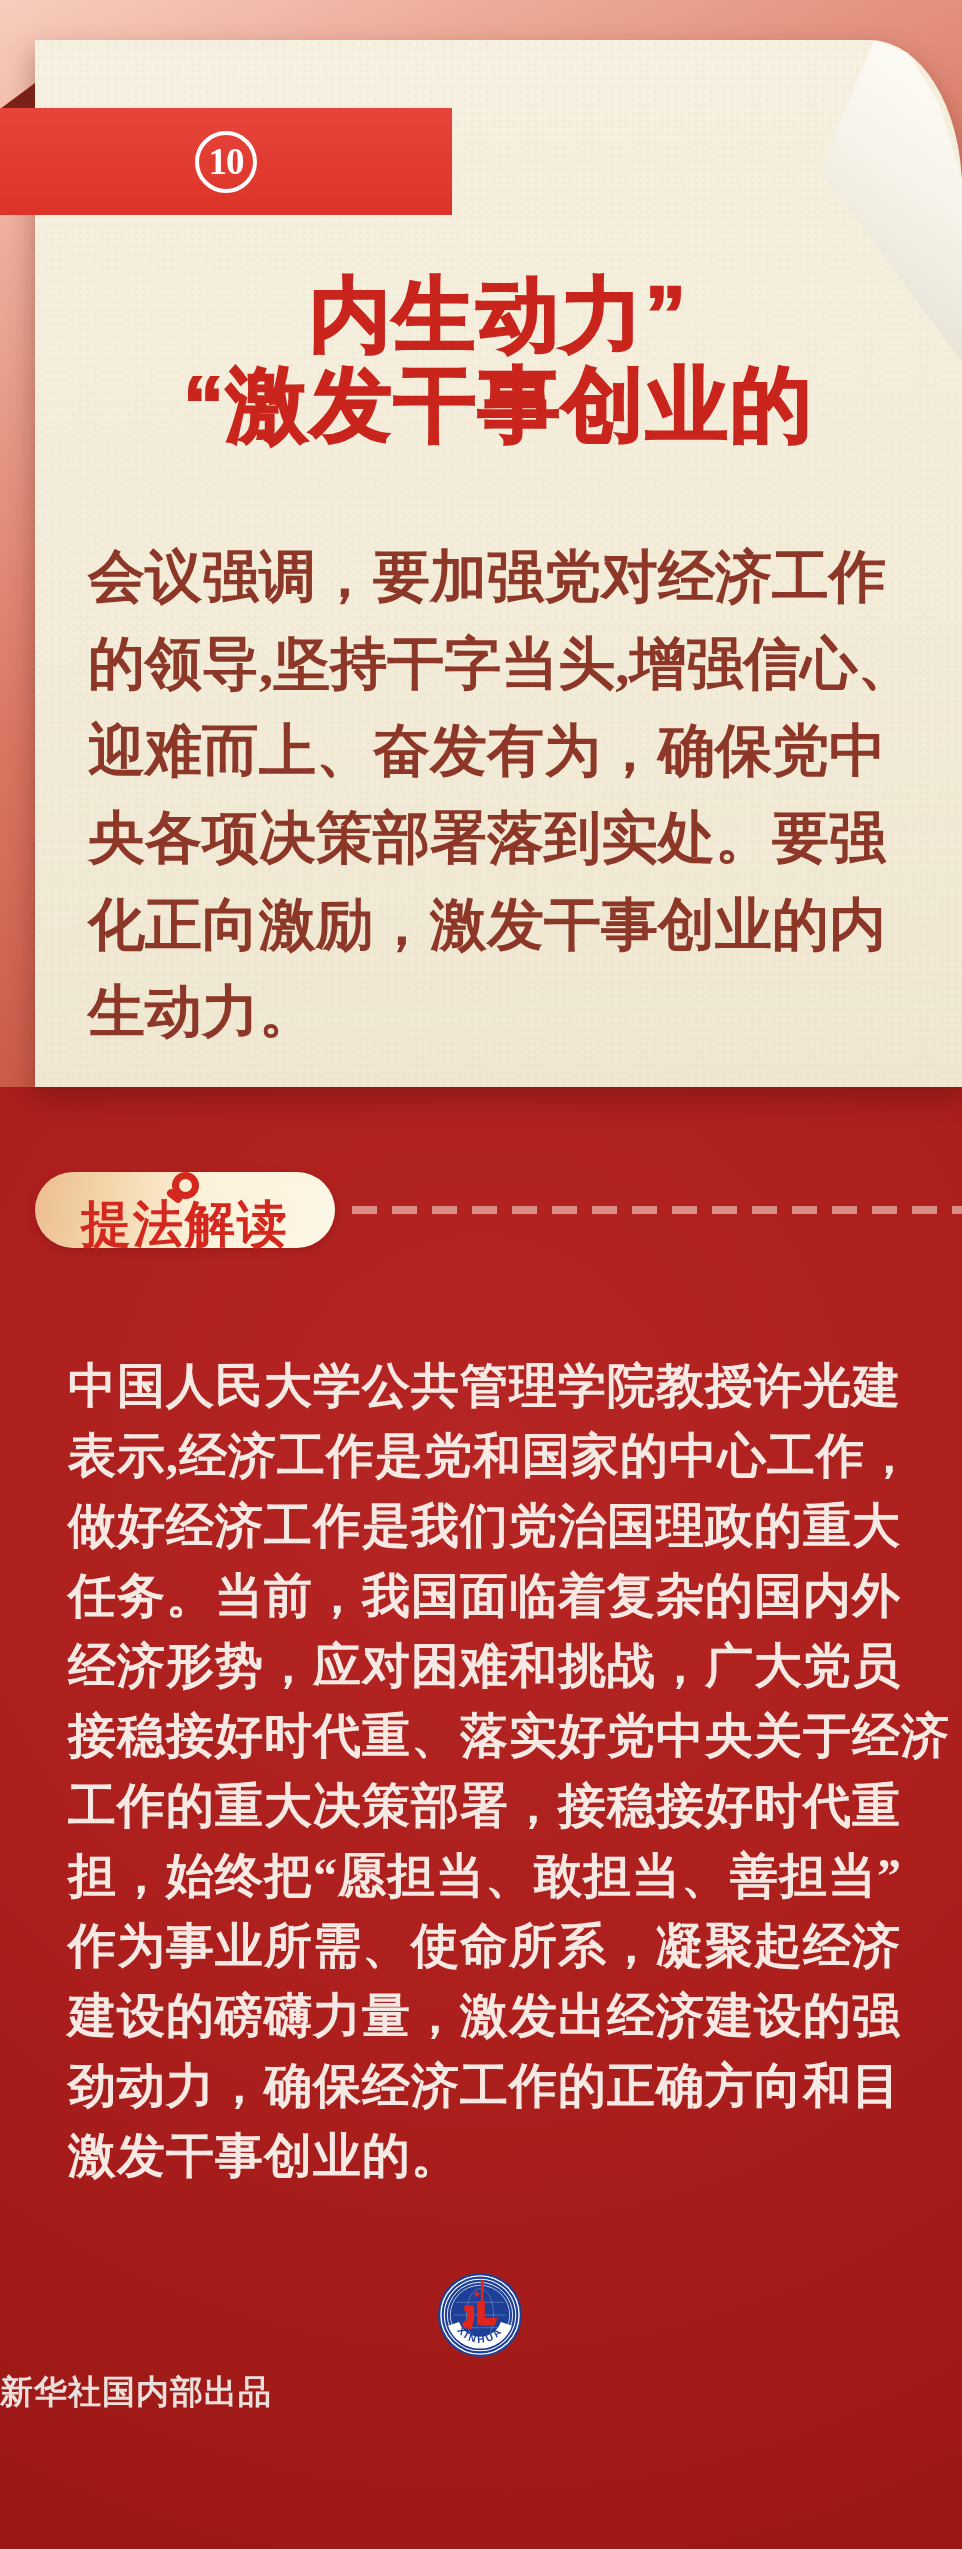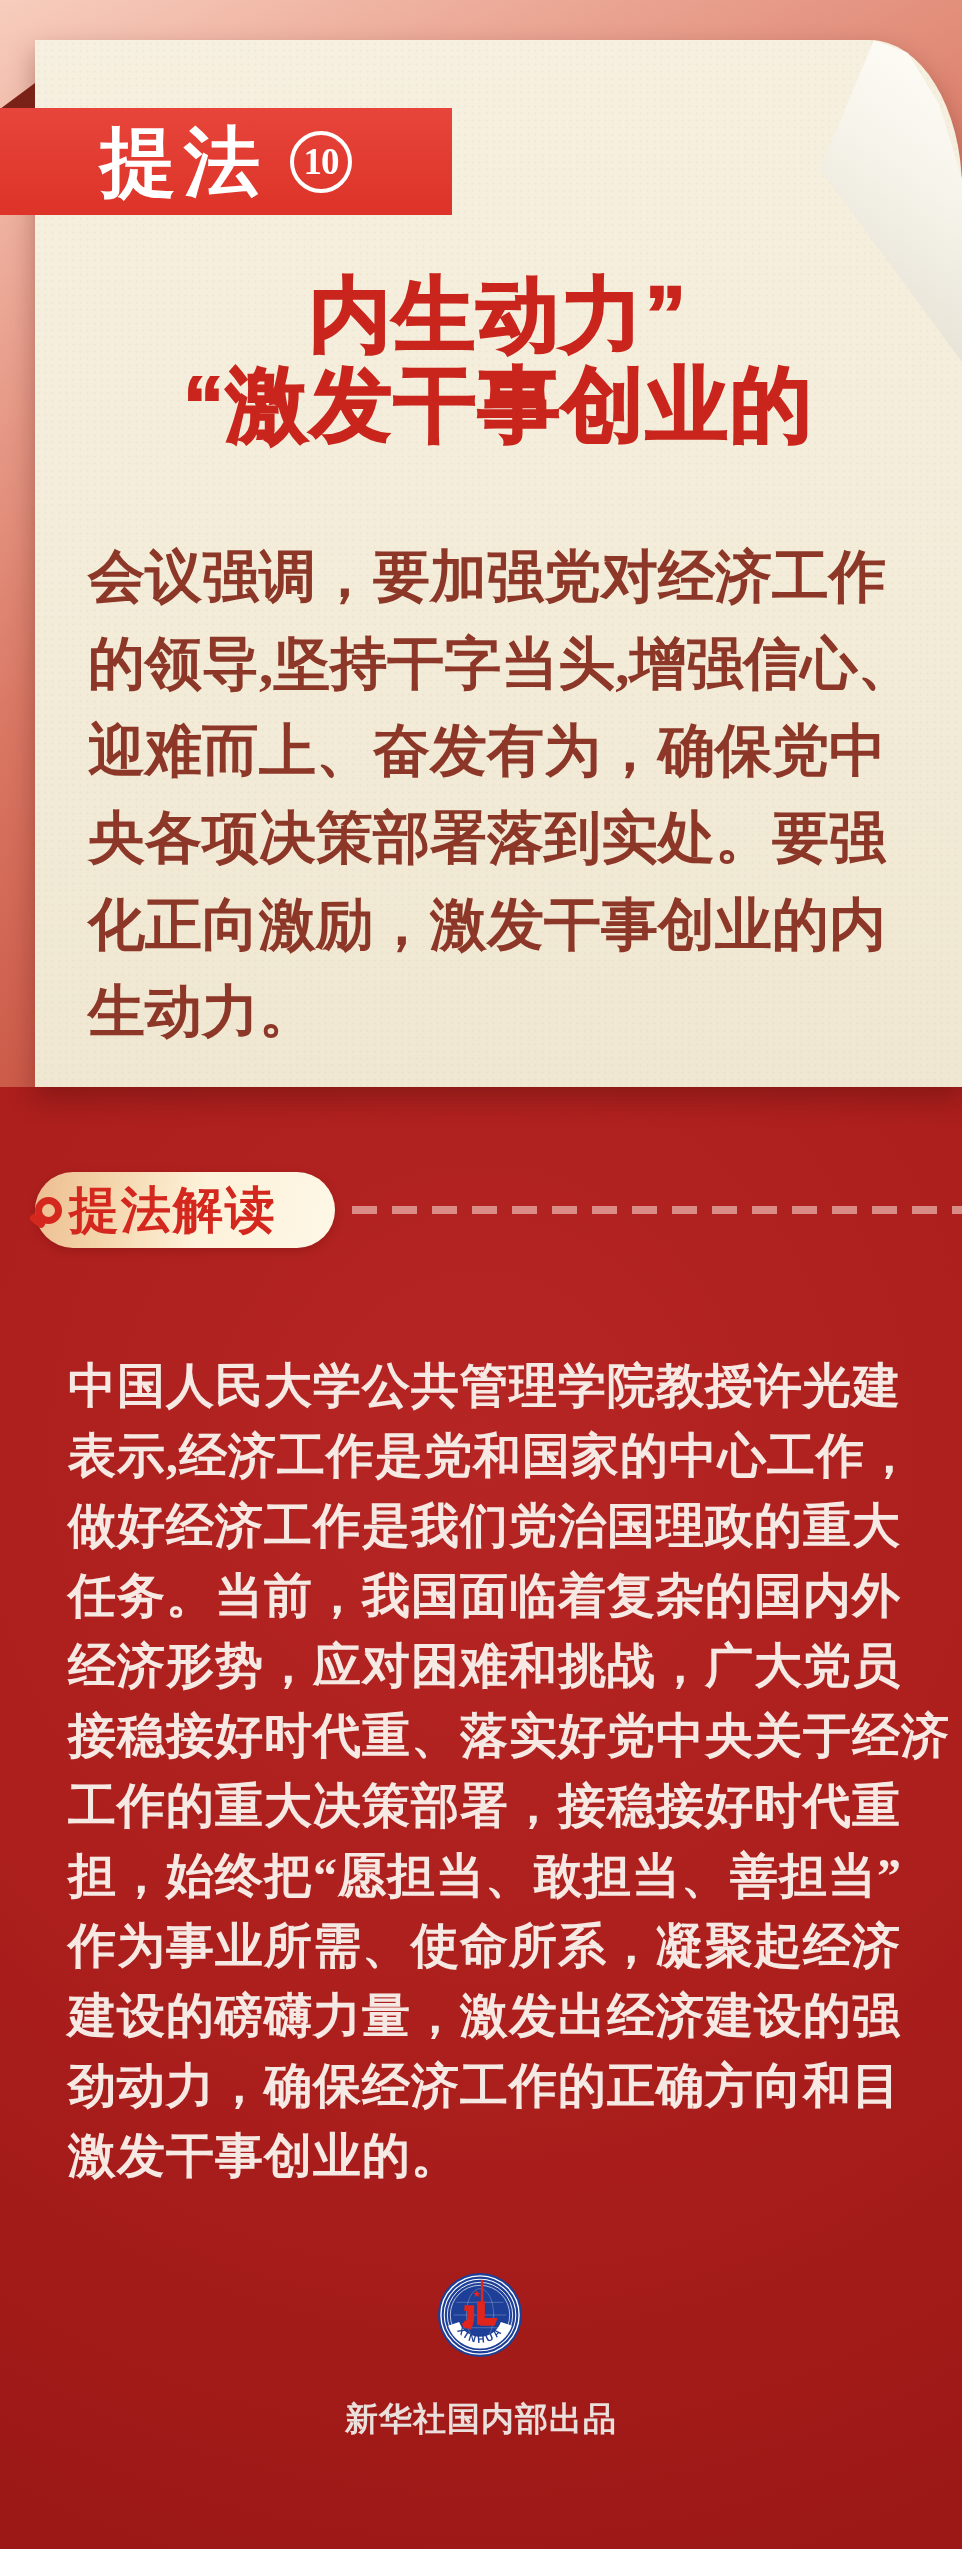"提法" span.ribbon-label { html: <span>提法</span> -> none }
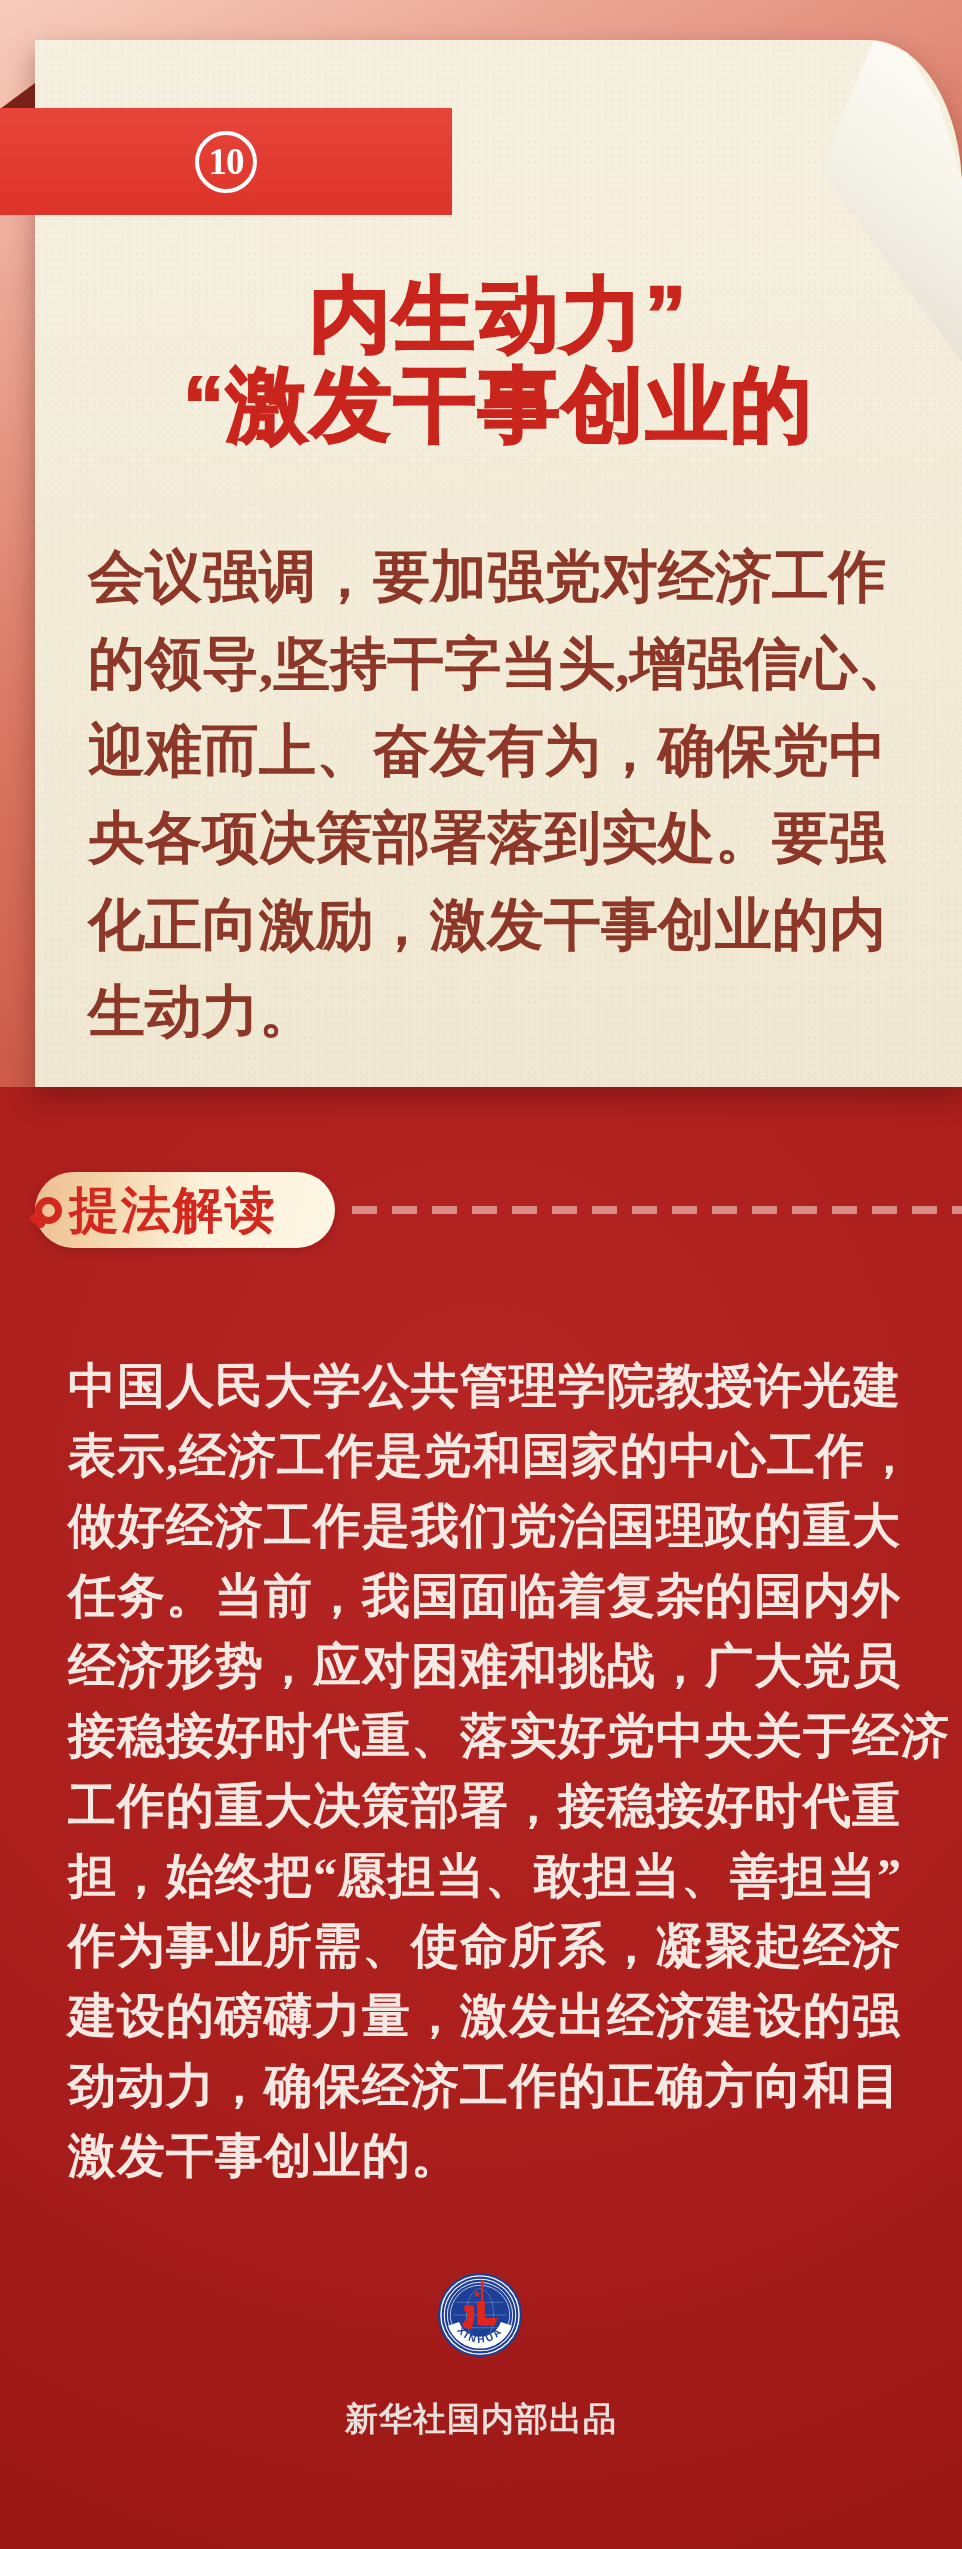"提法解读" .pill { flex-direction: none -> column; gap: 7px -> 0; justify-content: flex-start -> space-between }
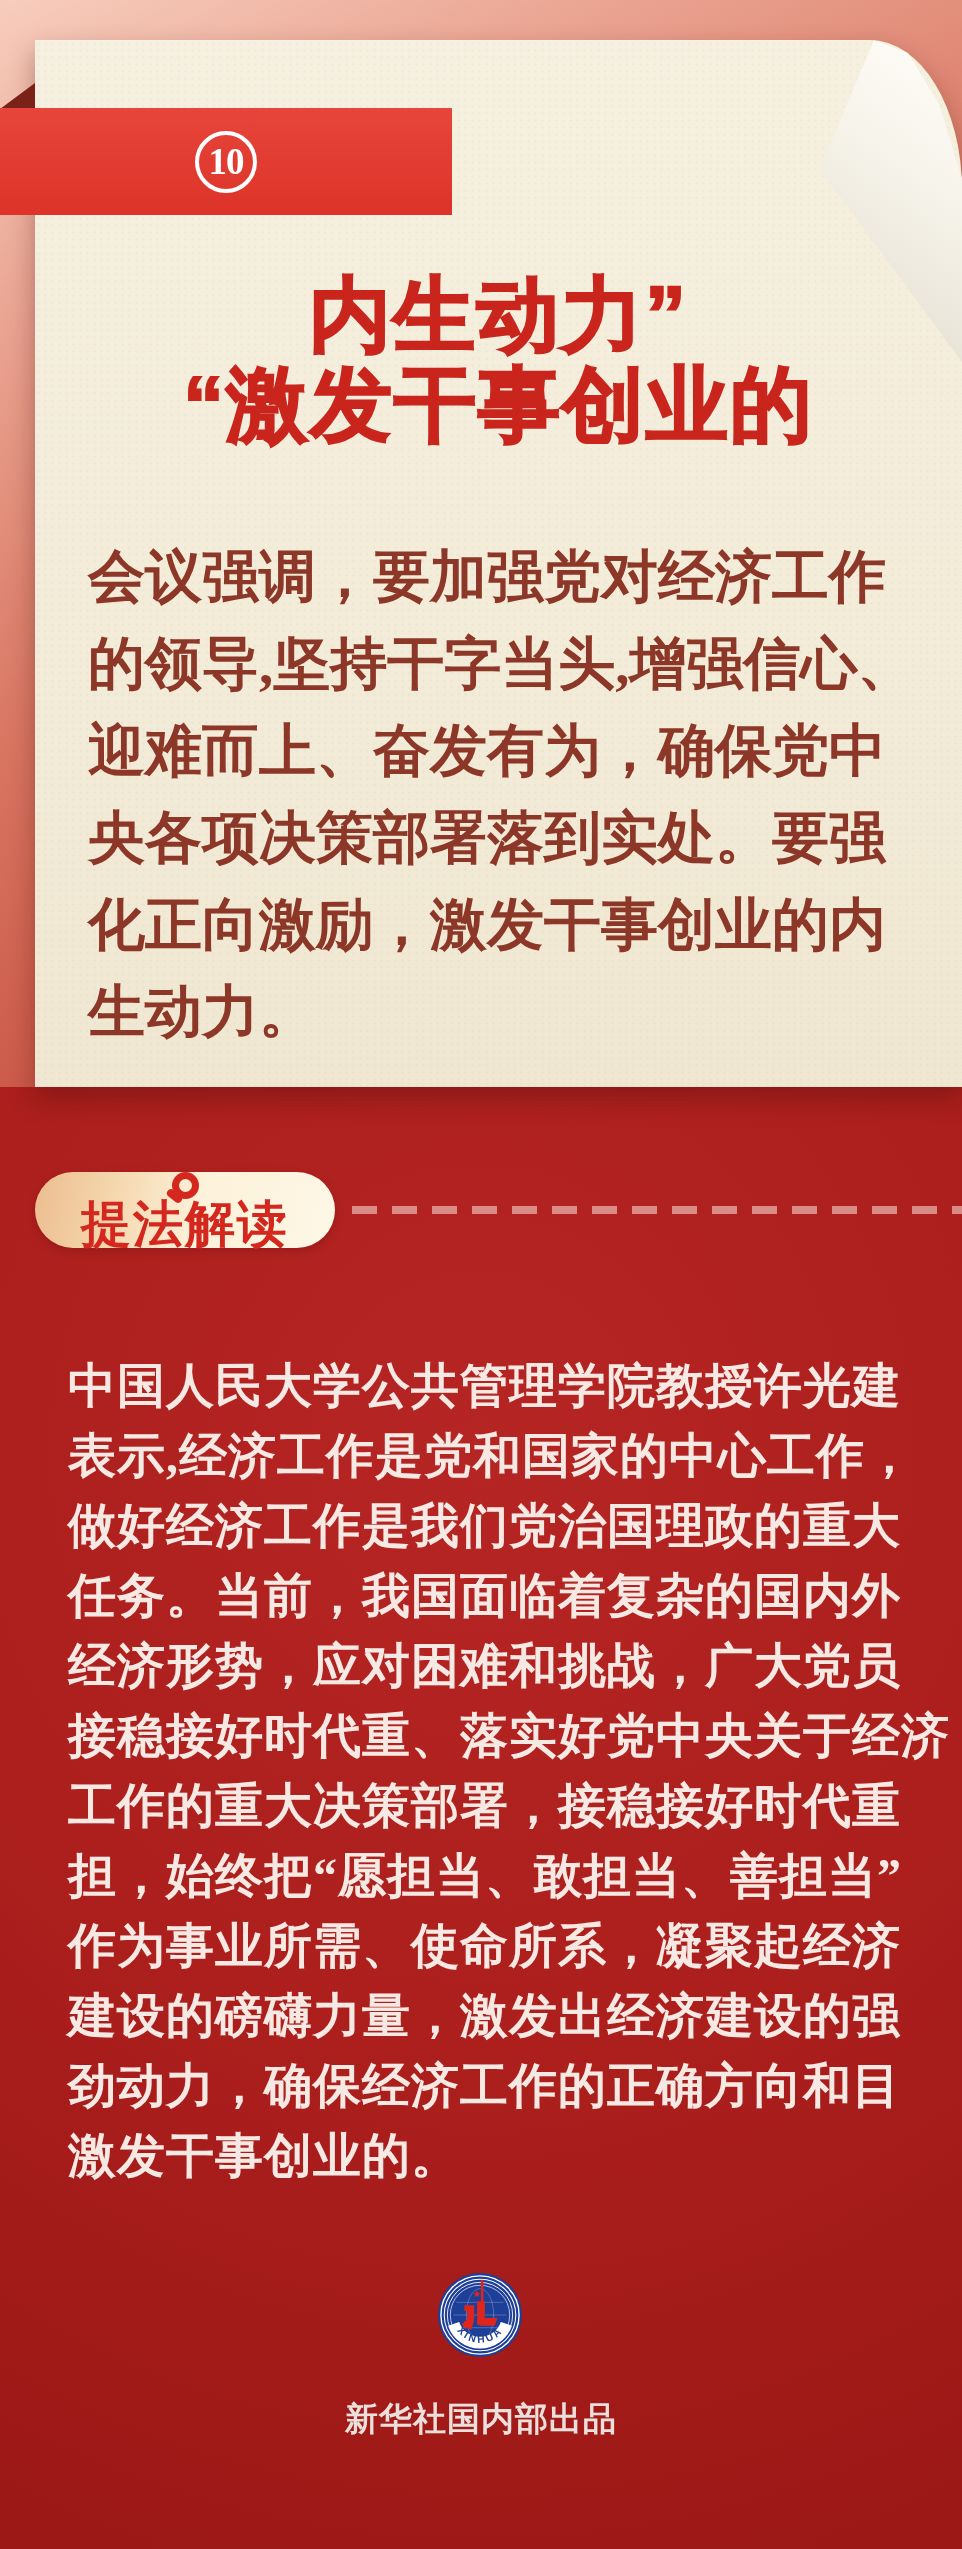"新华社国内部出品" .credit { margin-top: 27px -> none; text-align: center -> none }
